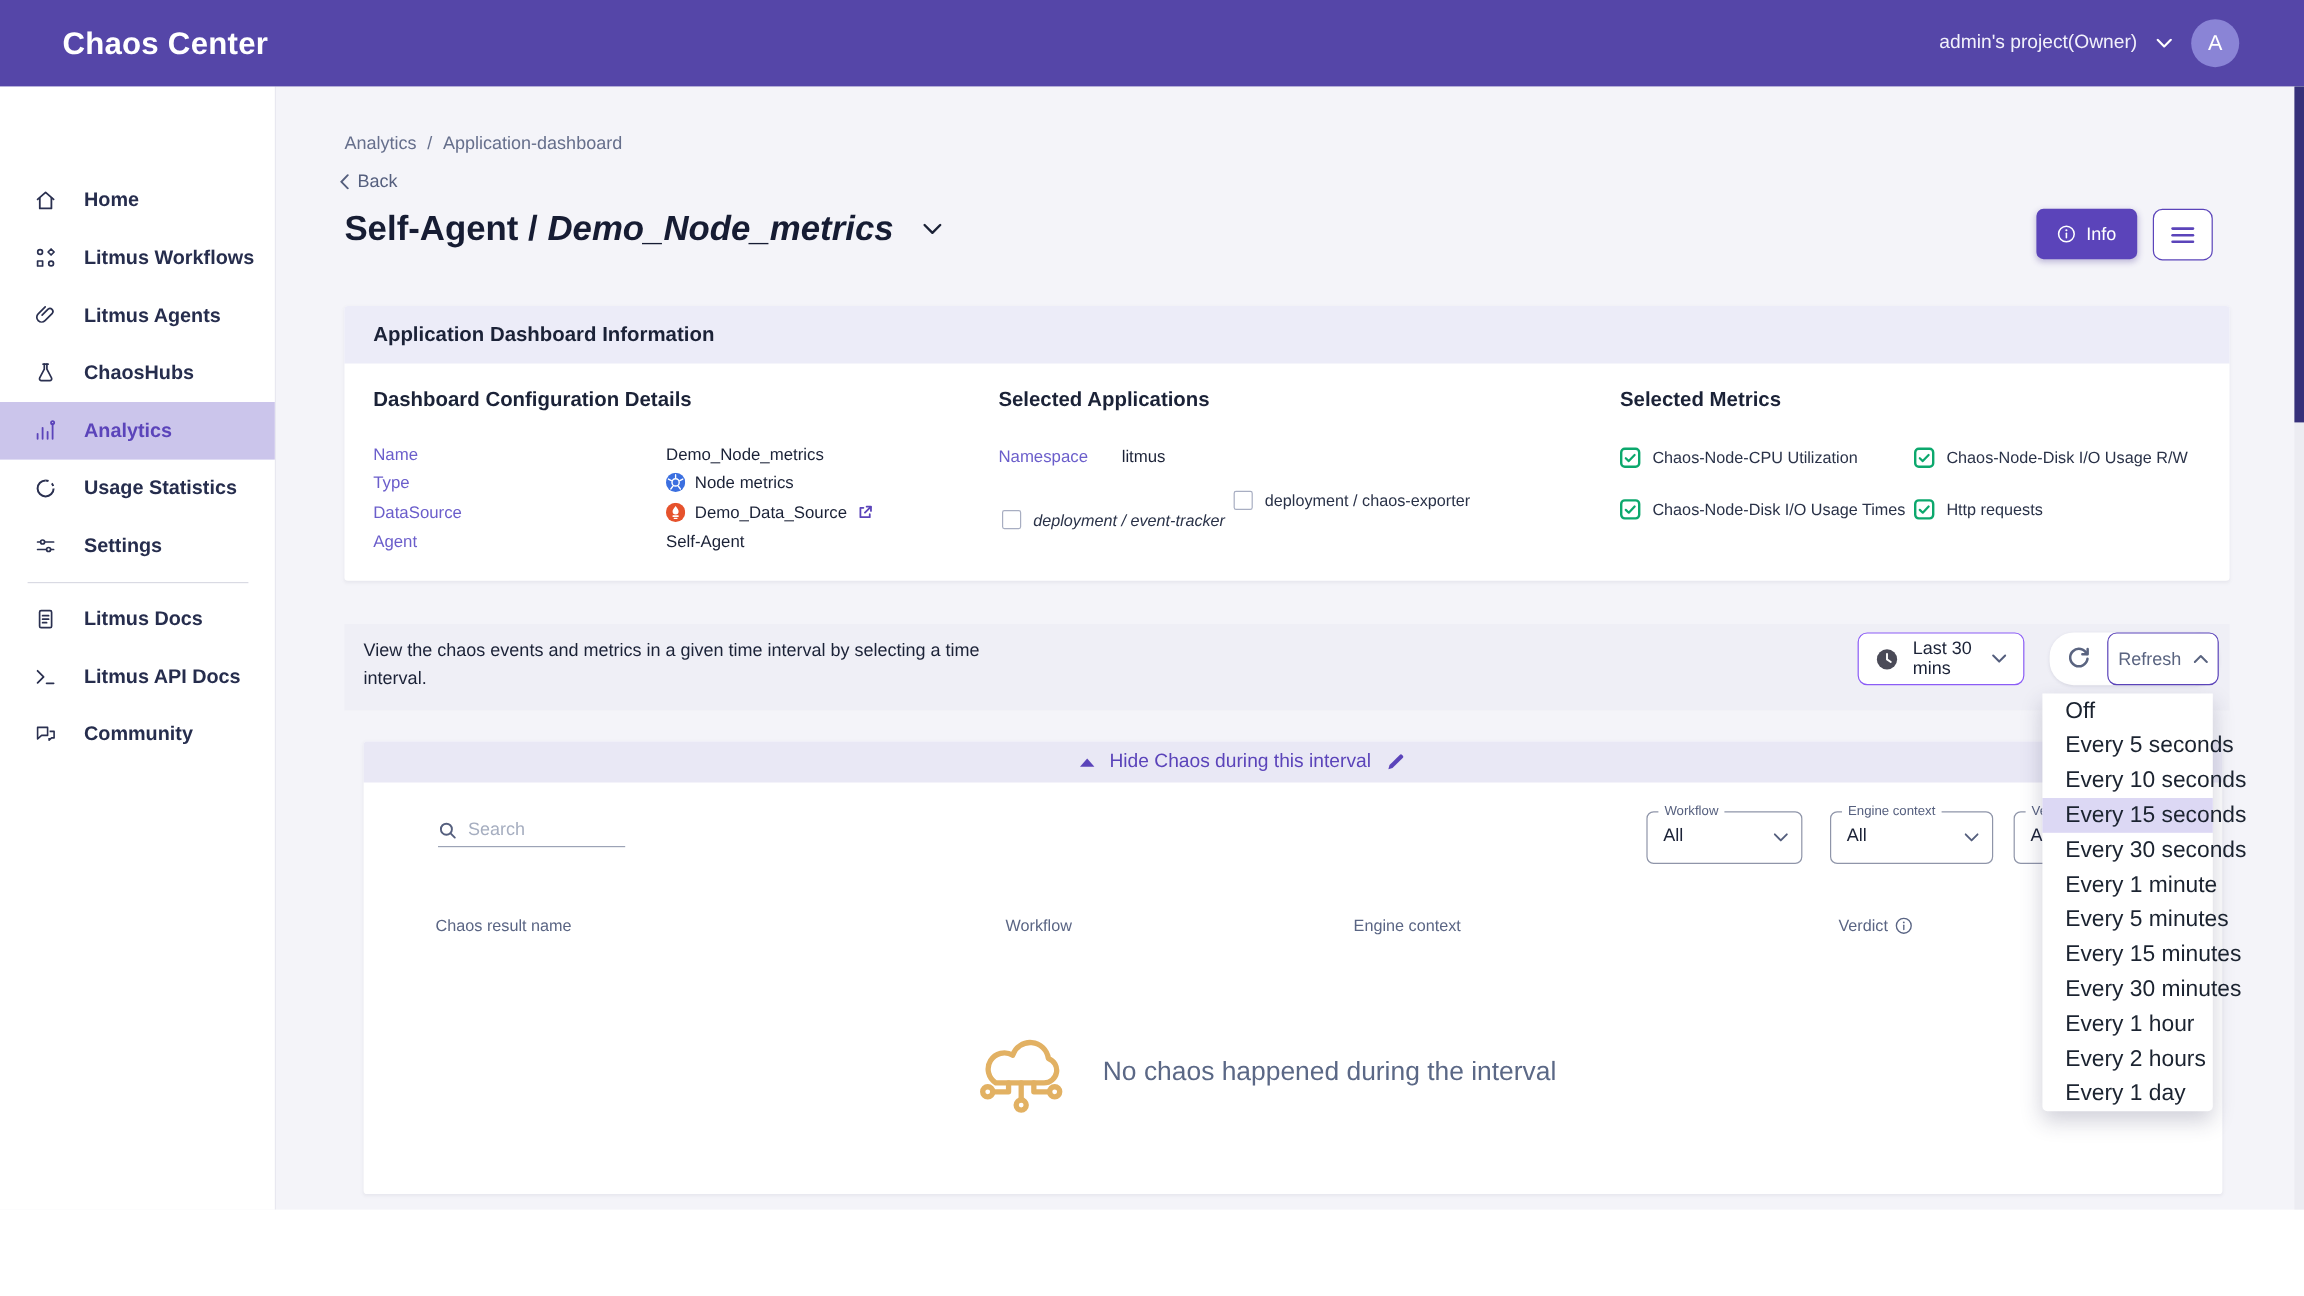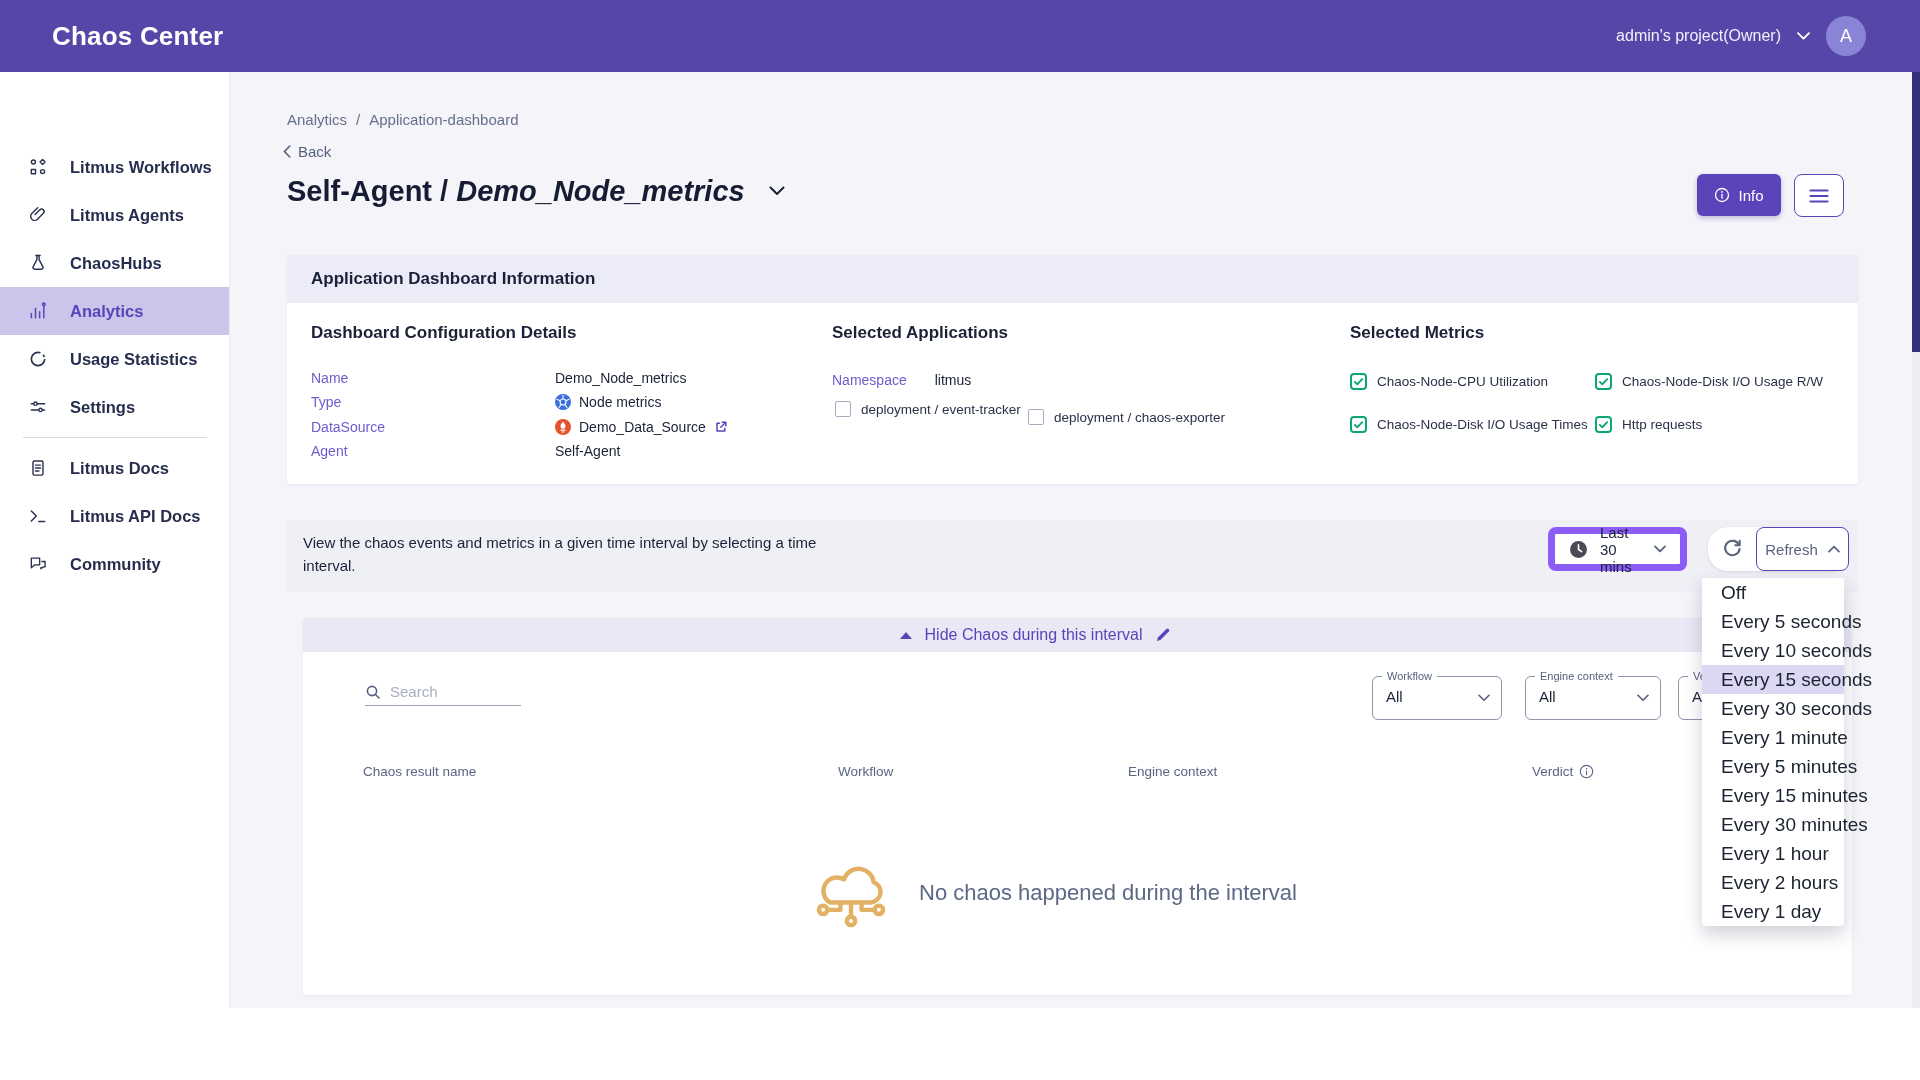"Home" div.nav-item { html: none -> <div> <span> <svg> <path></path> <path></path> </svg> </span> <span>Home</span> </div> }
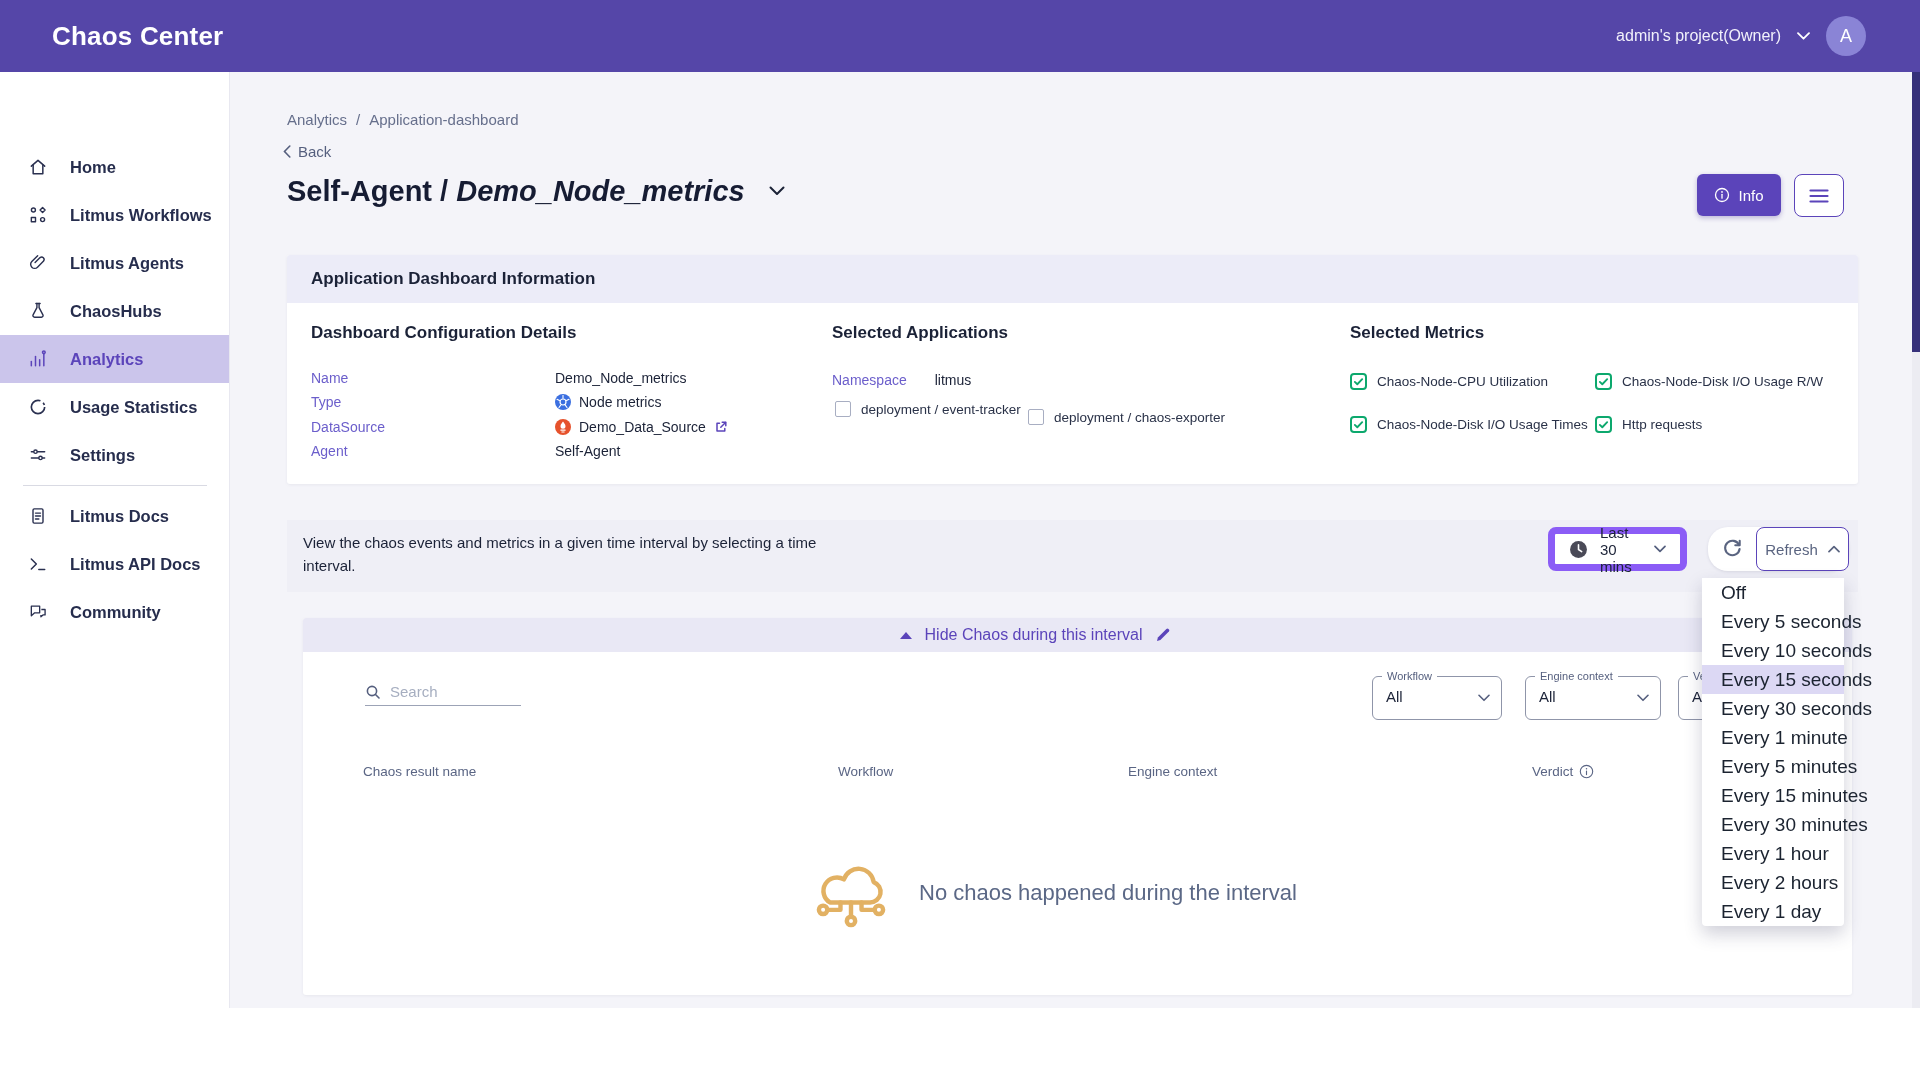"deployment / event-tracker" div.cb-row { font-style: none -> italic; top: 146px -> 170px }
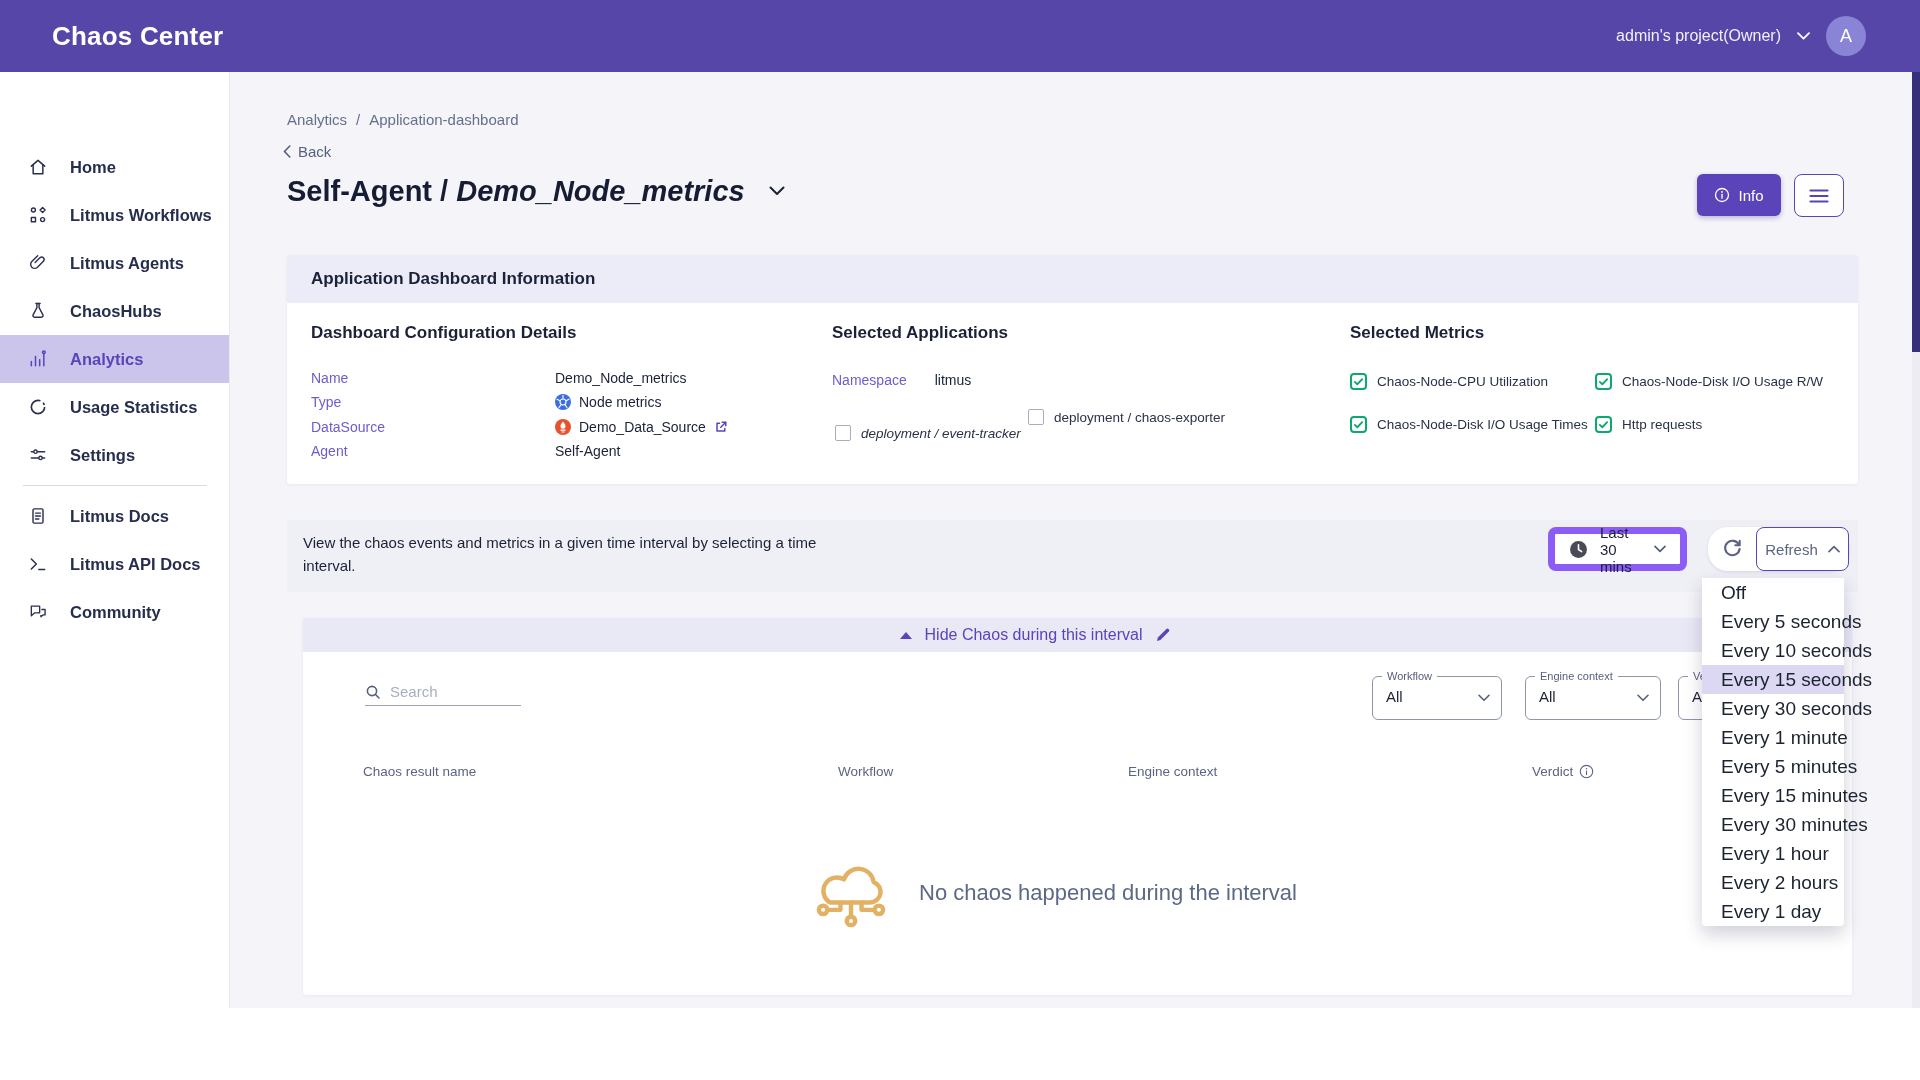"Last 30 mins" .time-select { border: 7px solid #8b5cf6 -> 1px solid #8b5cf6 }
